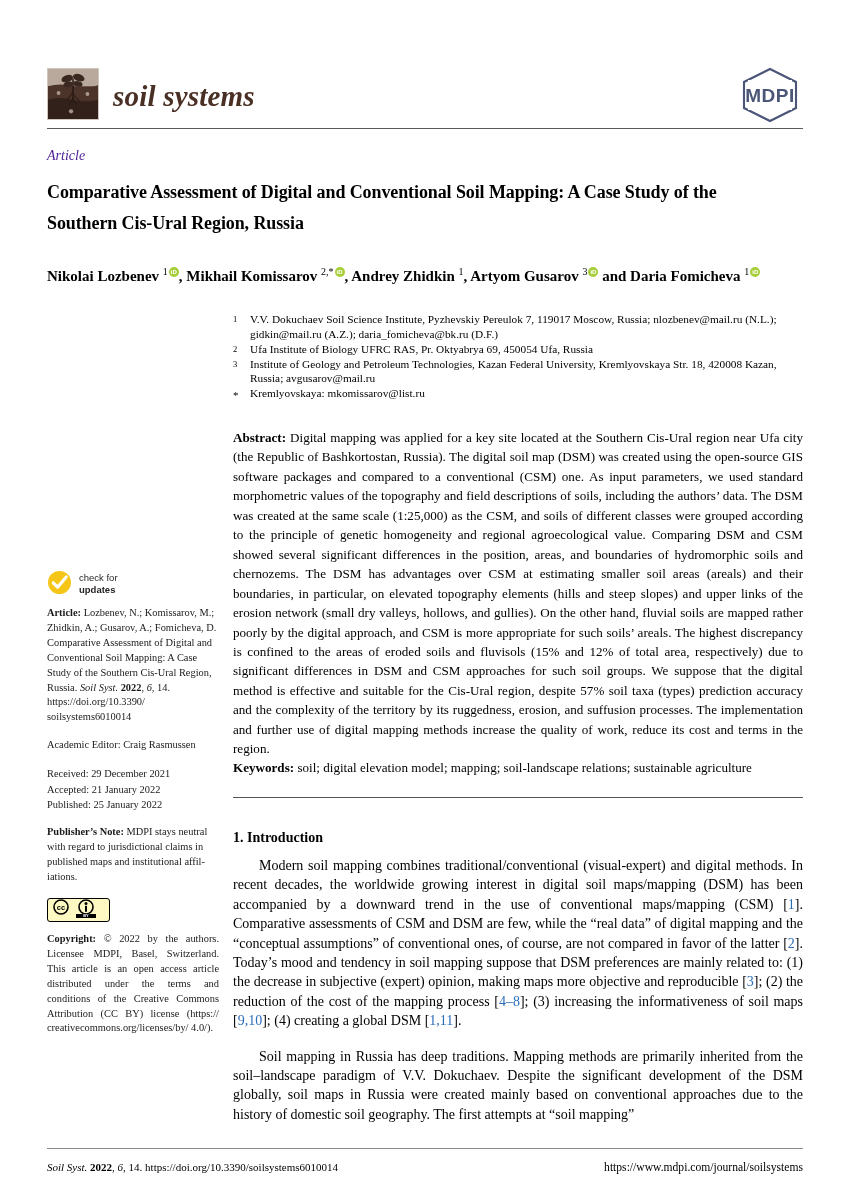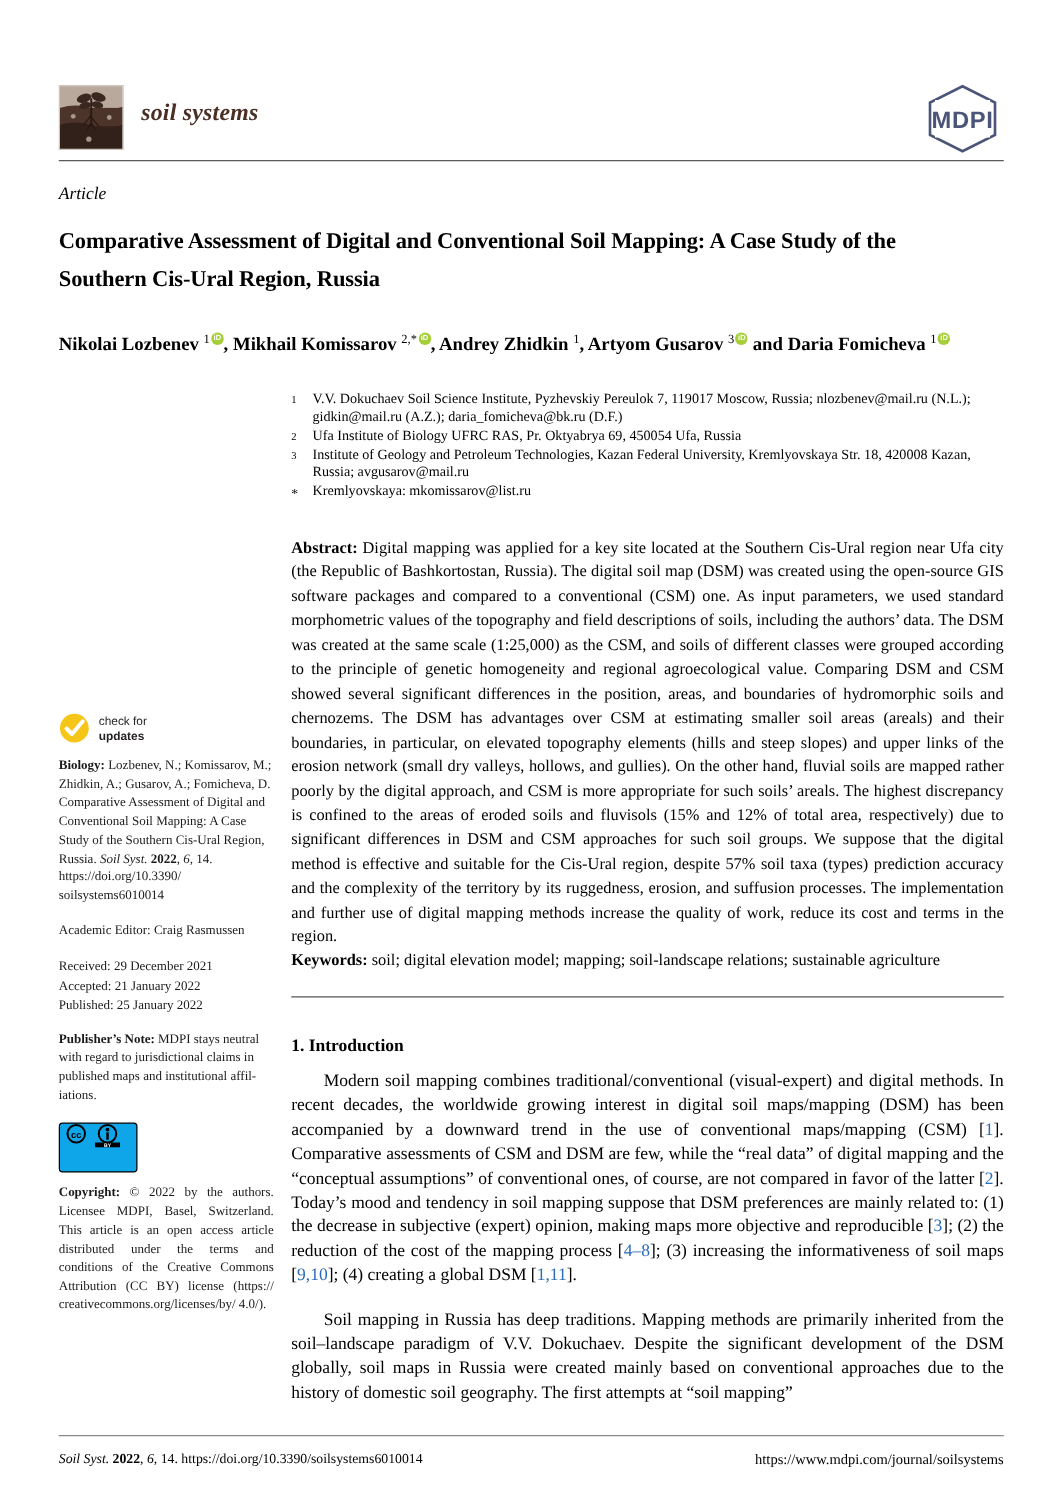"soil systems" .journal-name { font-size: 19px -> 29px }
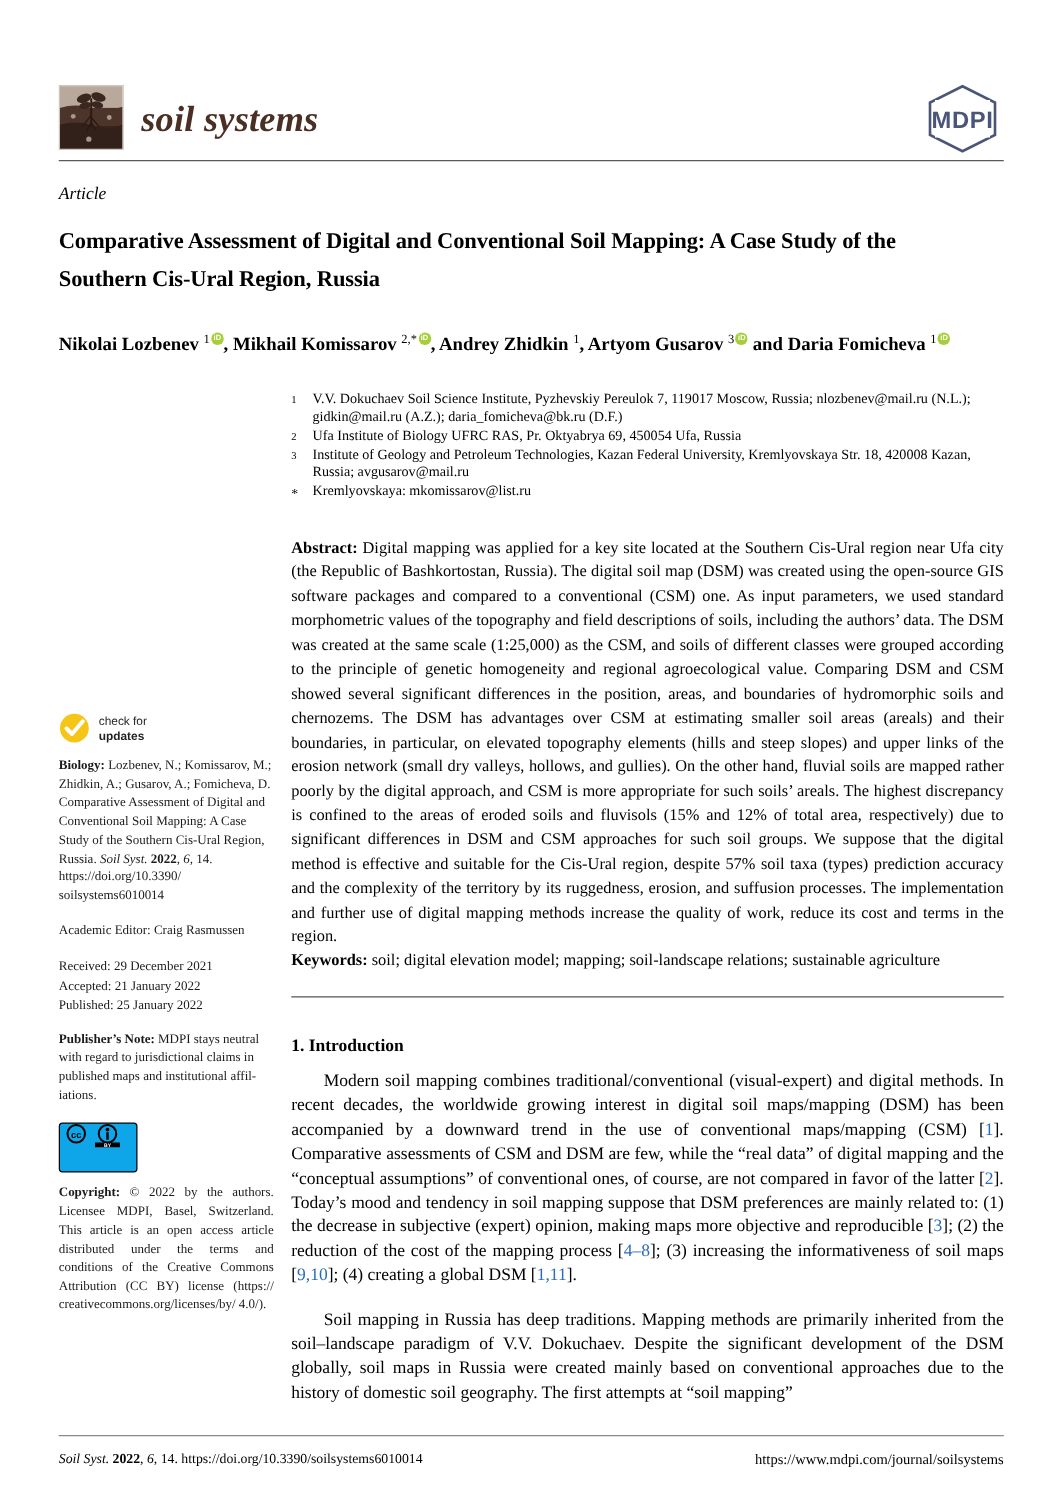"Article" .art-type { color: #000000 -> #4c1d95 }
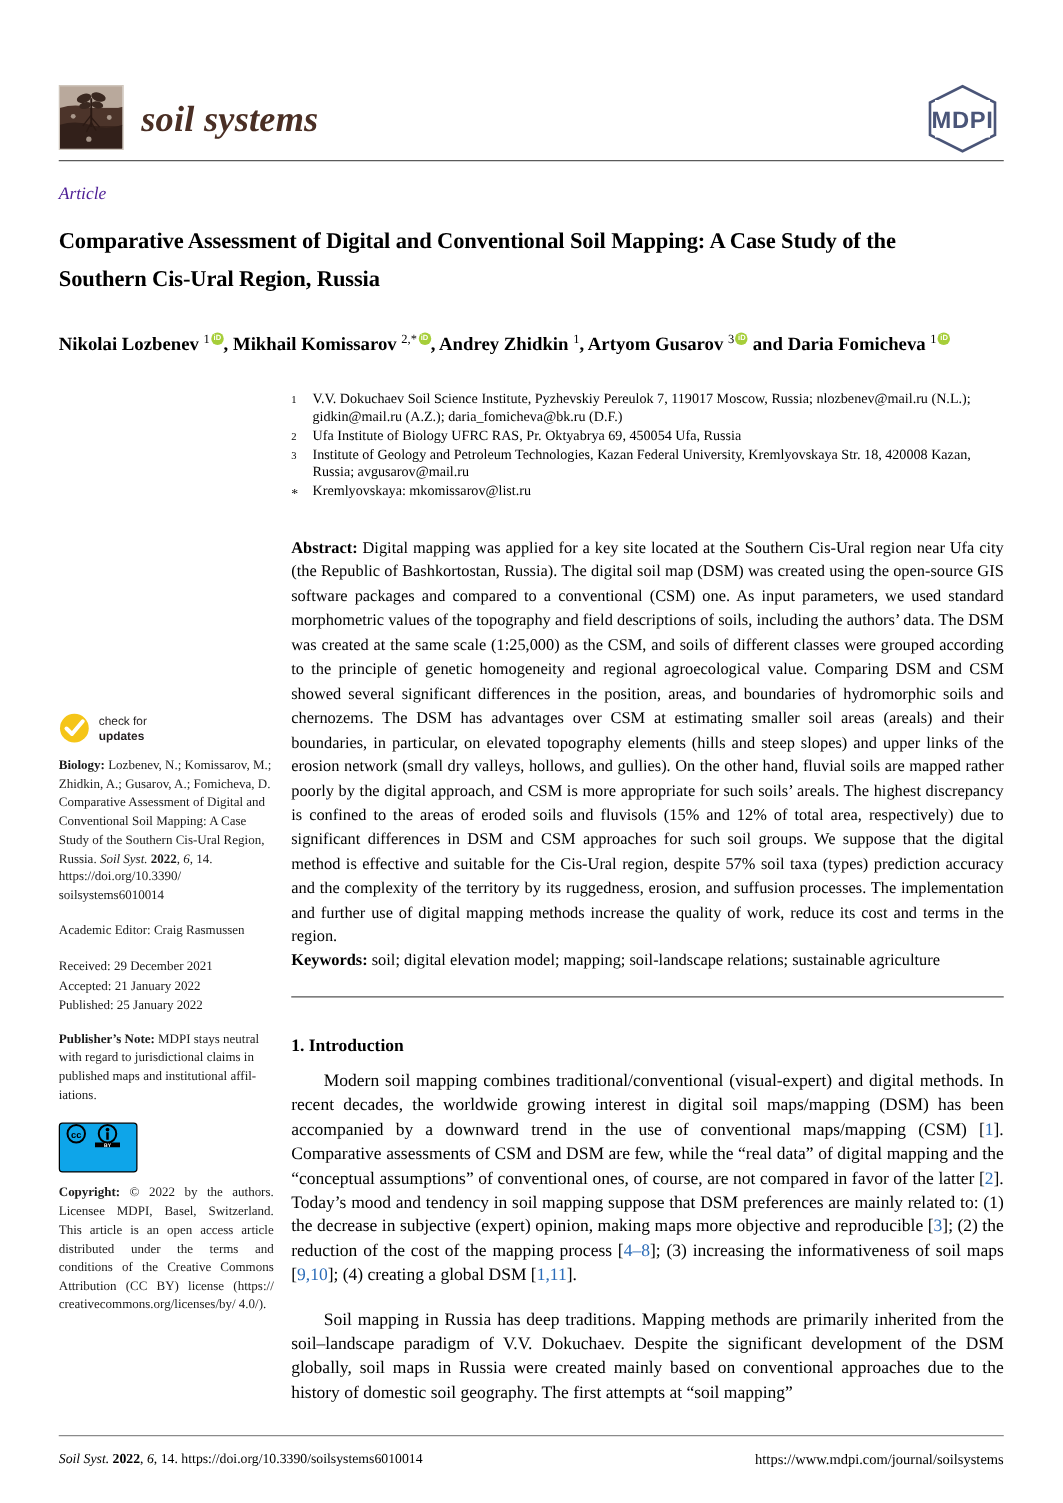"Biology:" b { text: Biology -> Article }
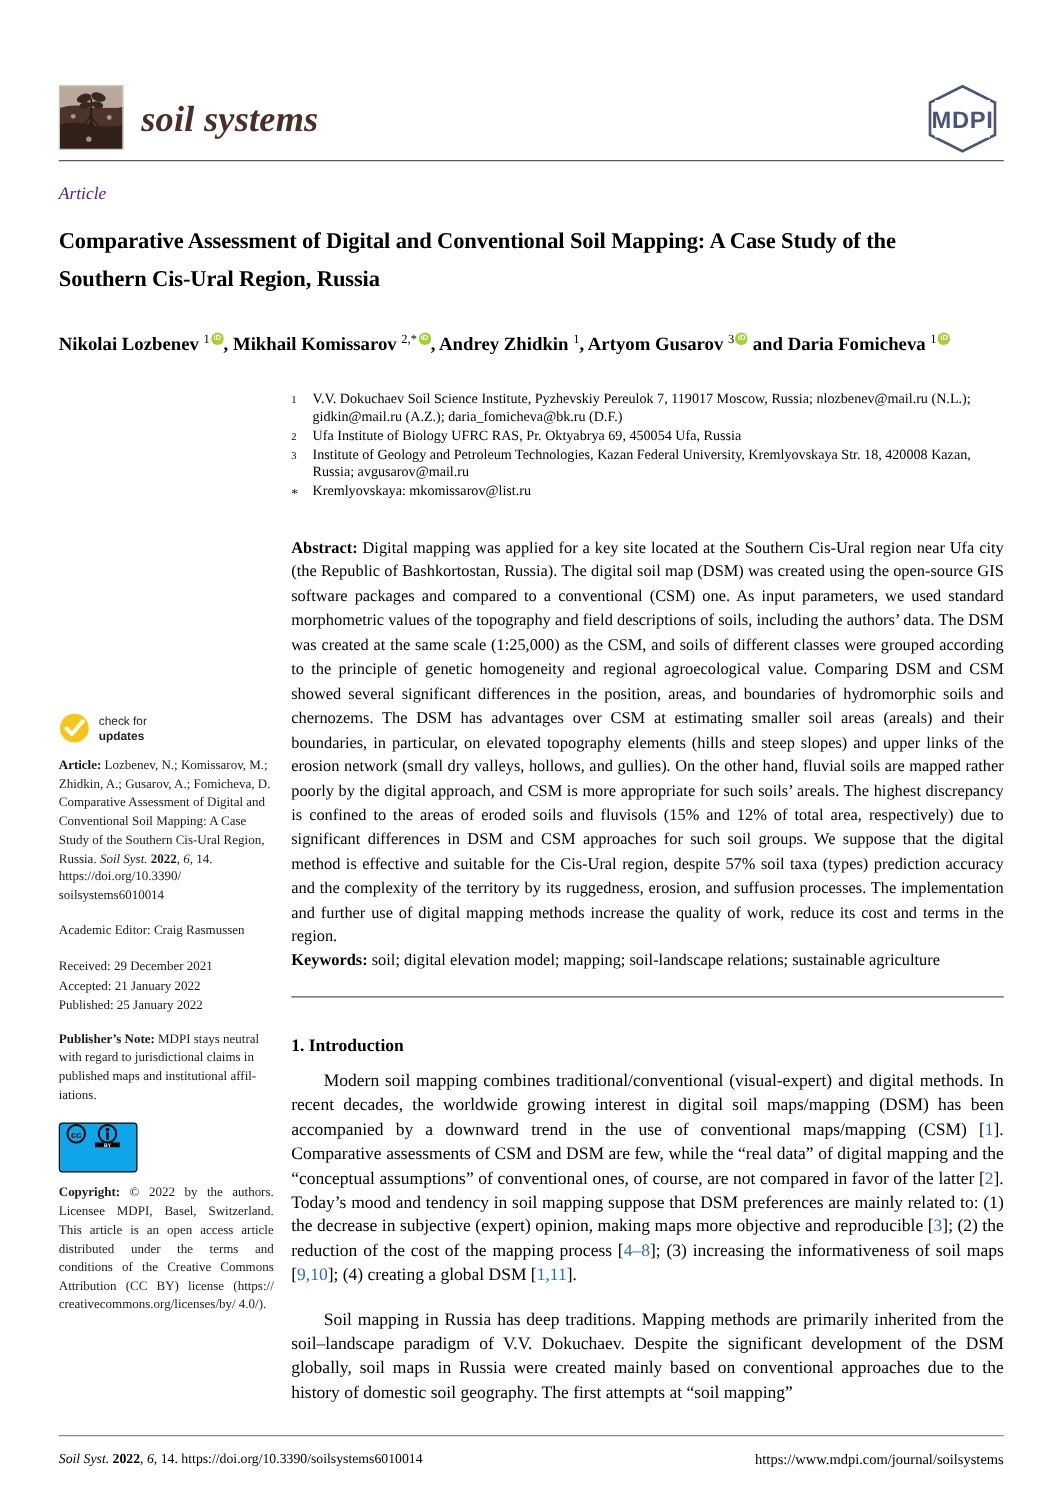"cc" .cc-badge { background: #0ea5e9 -> #fef9c3; height: 40px -> 24px }
